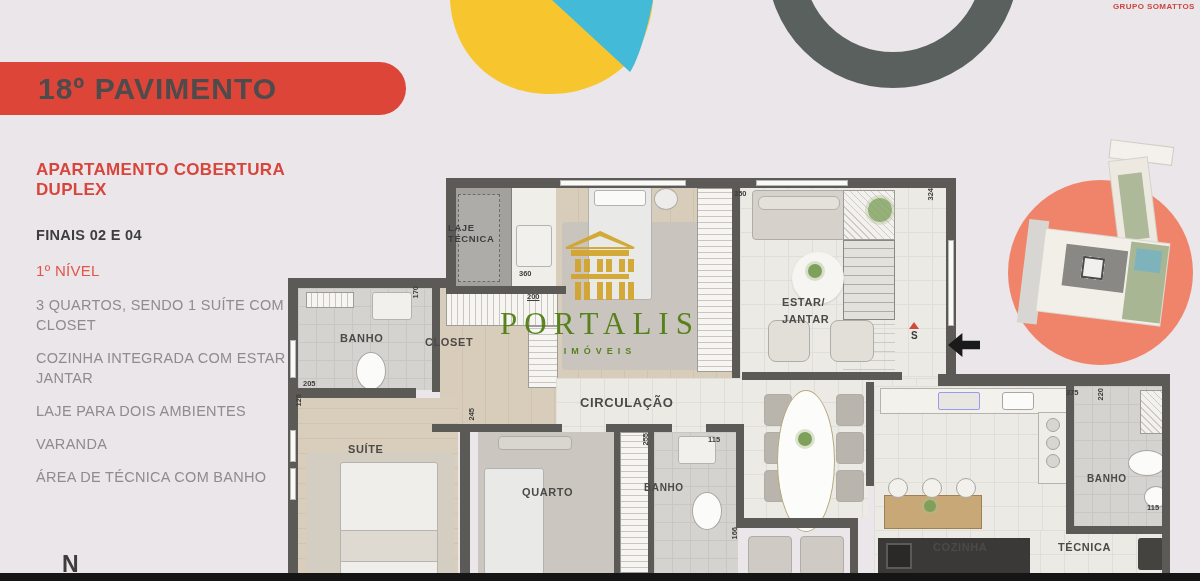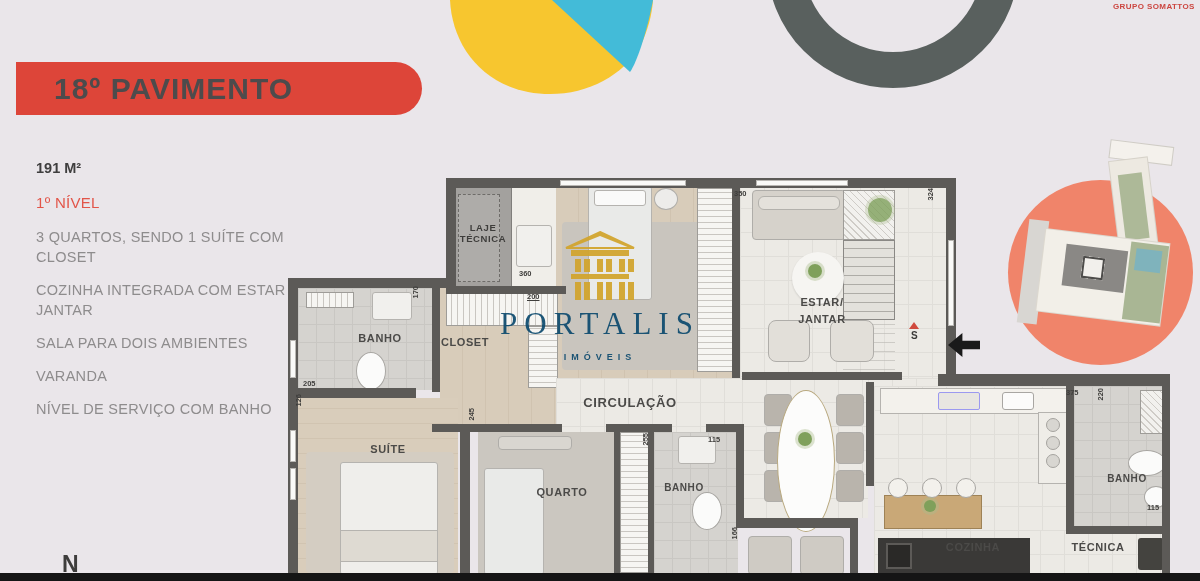"18º PAVIMENTO" .banner { left: 16px -> 0 }
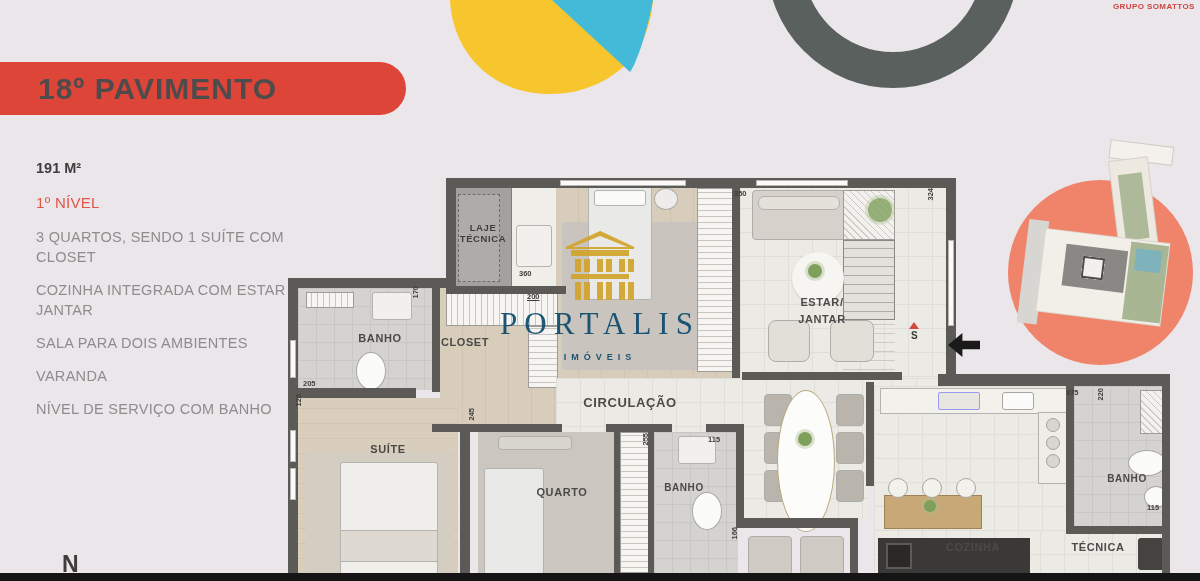"APARTAMENTO COBERTURA DUPLEX" div.sb-title { html: none -> <div>APARTAMENTO COBERTURA DUPLEX</div> }
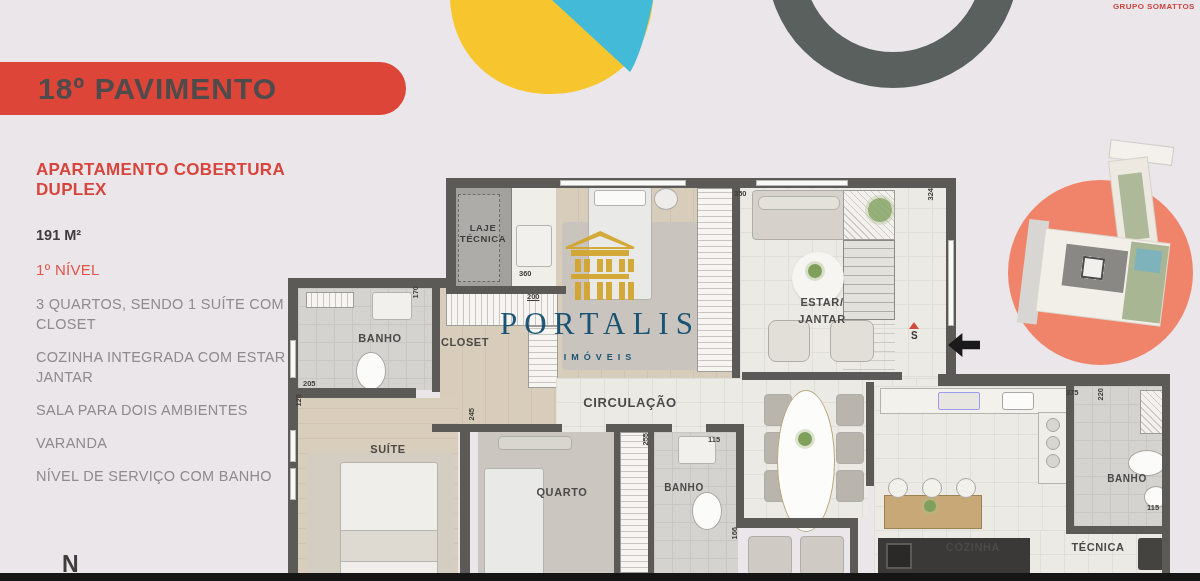"FINAIS 02 E 04" div.sb-units { html: none -> <div>FINAIS 02 E 04</div> }
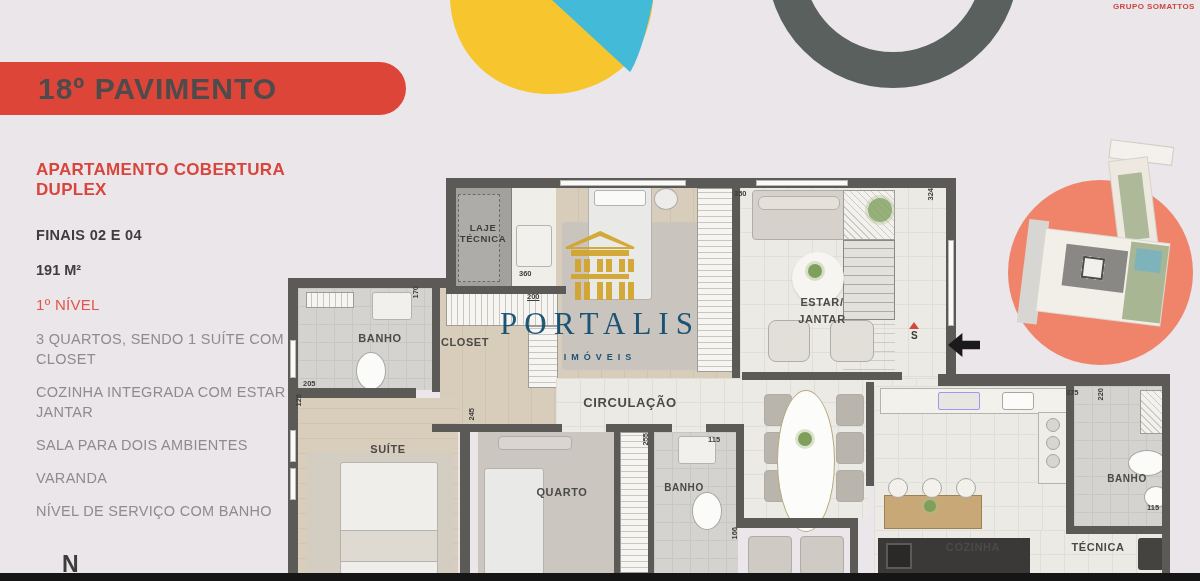"LAJE" .room-label { text-align: center -> left }
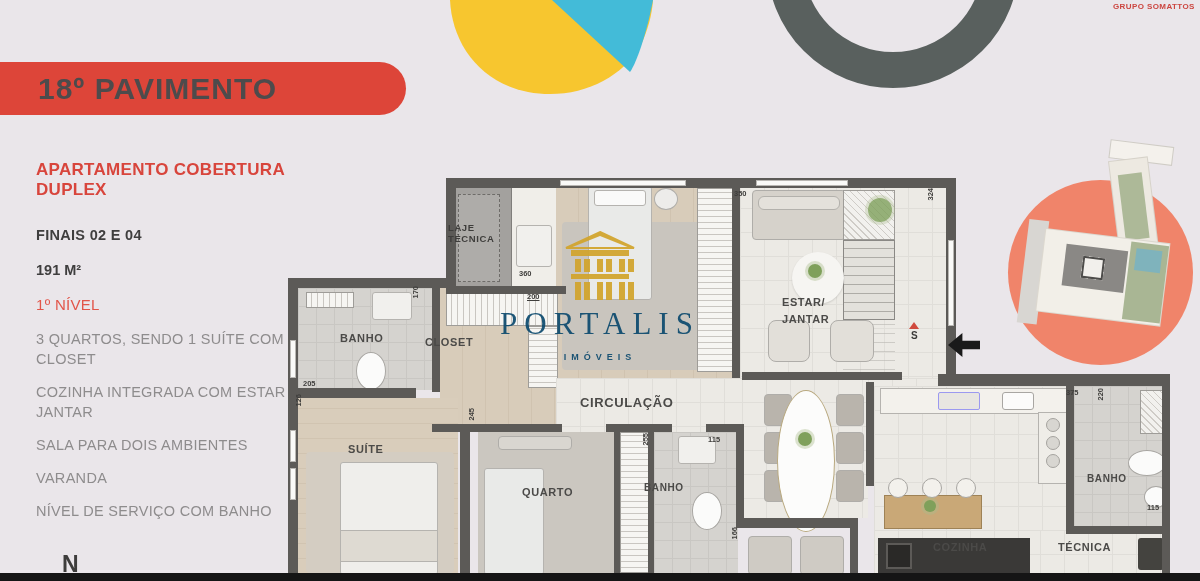"191 M²" div.sb-area { html: <div>191 M²</div> -> none }
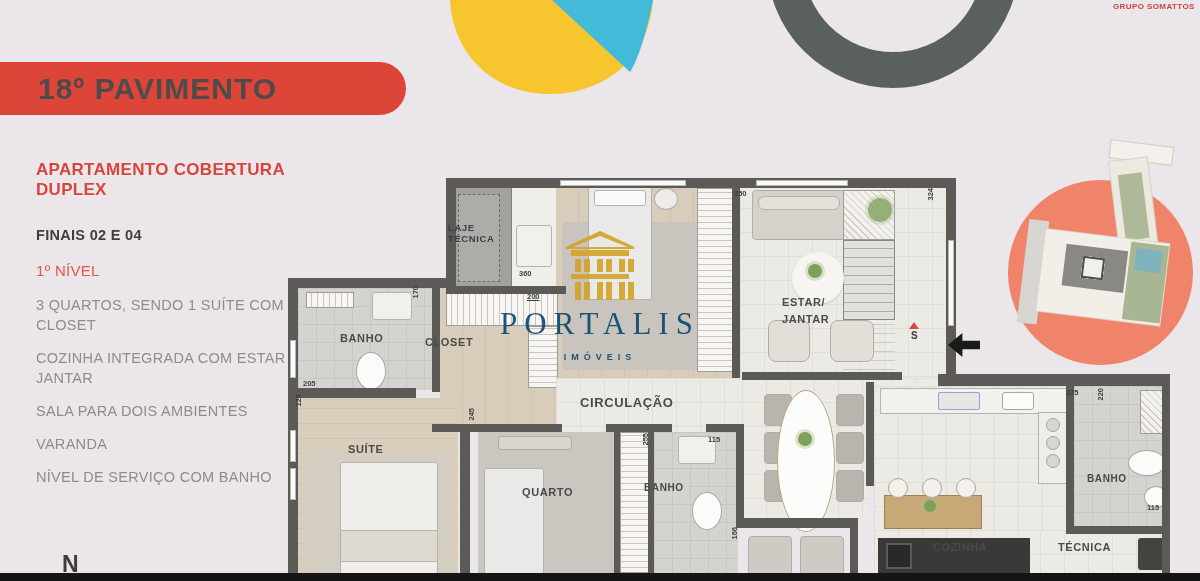"PORTALIS" .wm { color: #0c4a6e -> #4d7c0f }
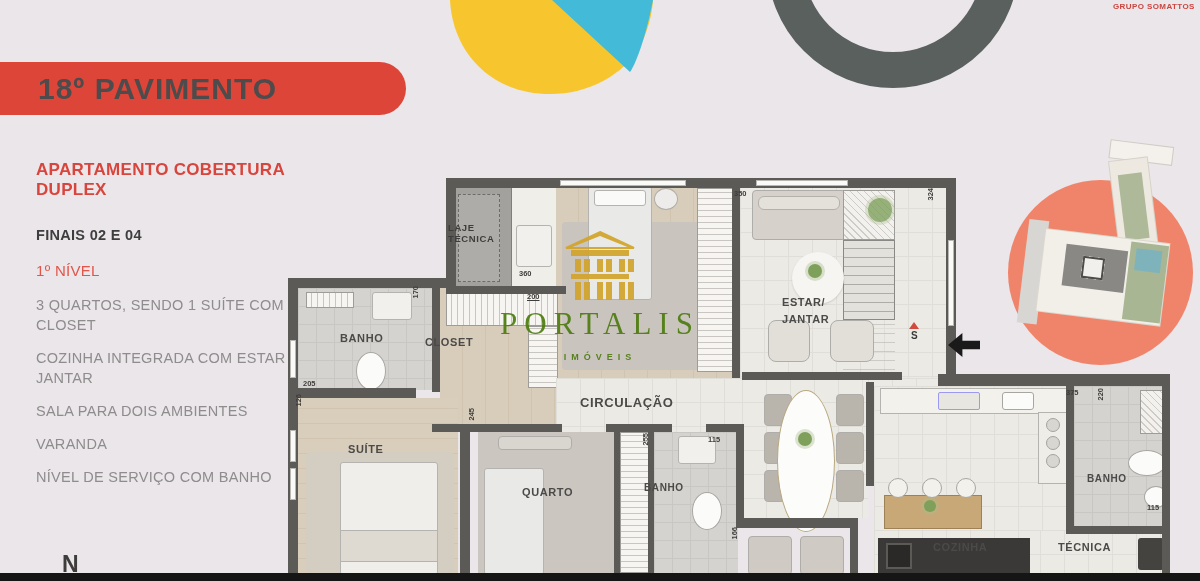"IMÓVEIS" .wm .tag { margin-top: 10px -> 4px }
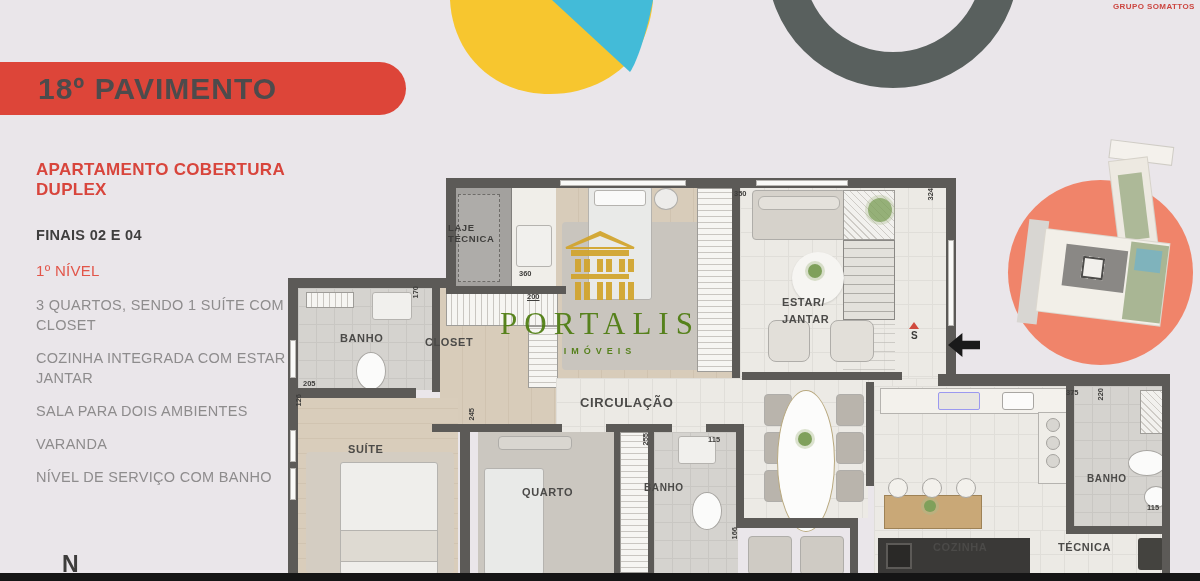"SALA PARA DOIS AMBIENTES" div.sb-feat { text: SALA -> LAJE }
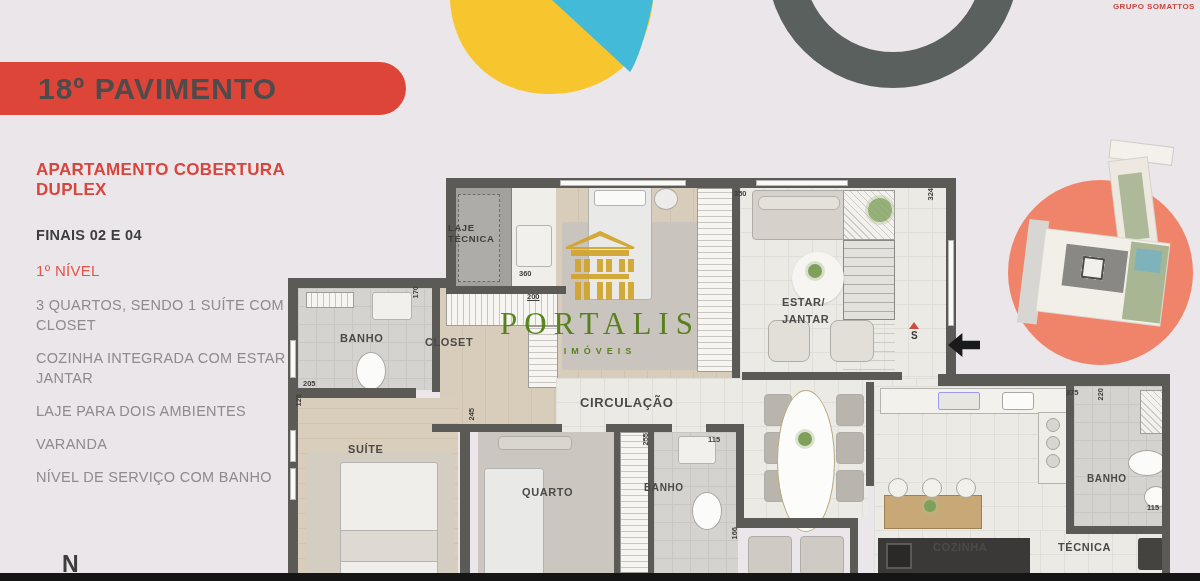"NÍVEL DE SERVIÇO COM BANHO" div.sb-feat { text: NÍVEL DE SERVIÇO -> ÁREA DE TÉCNICA }
